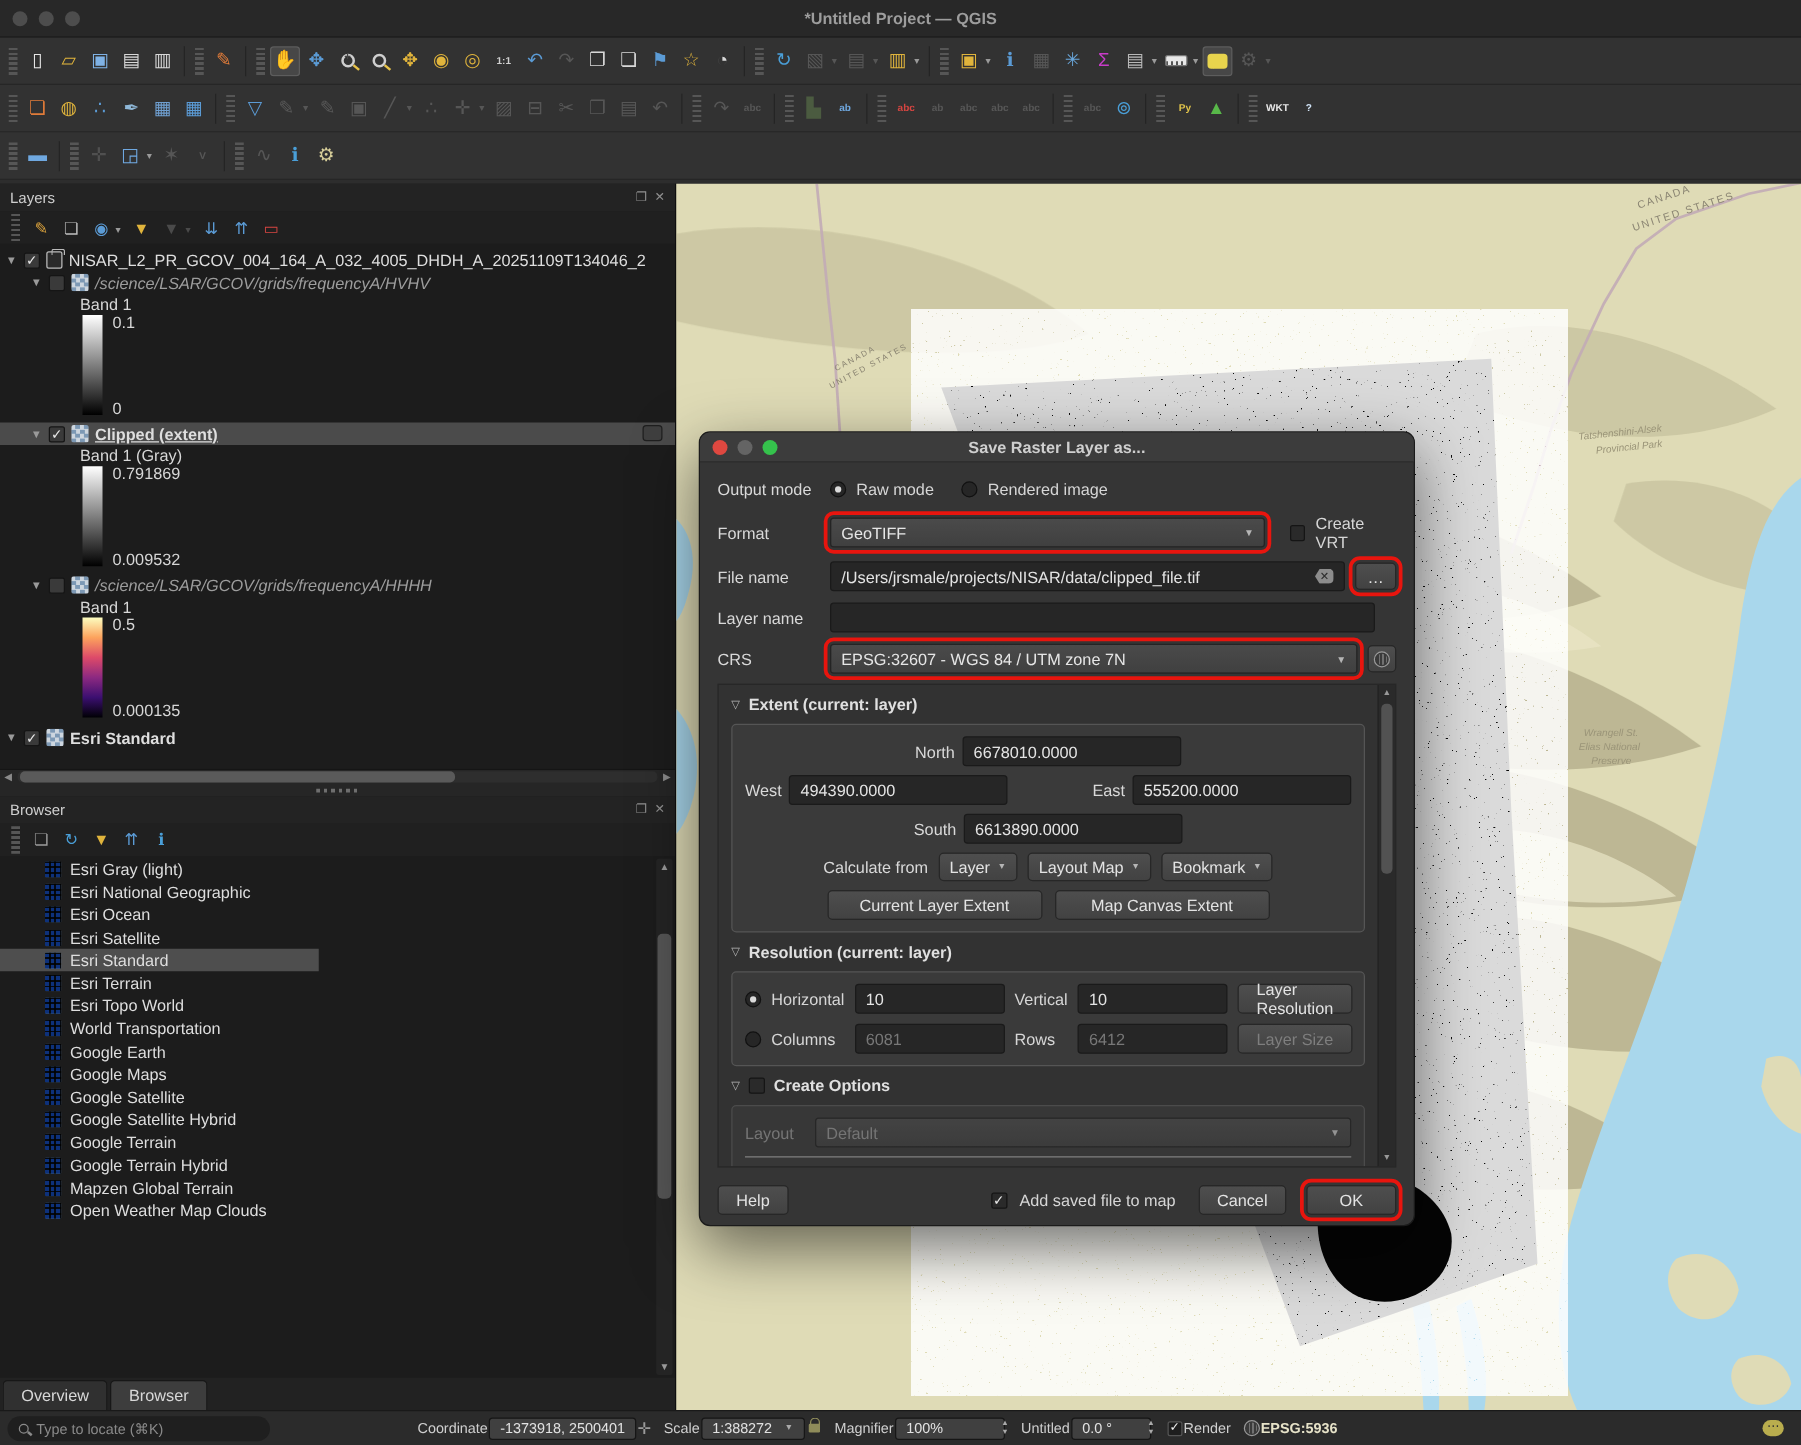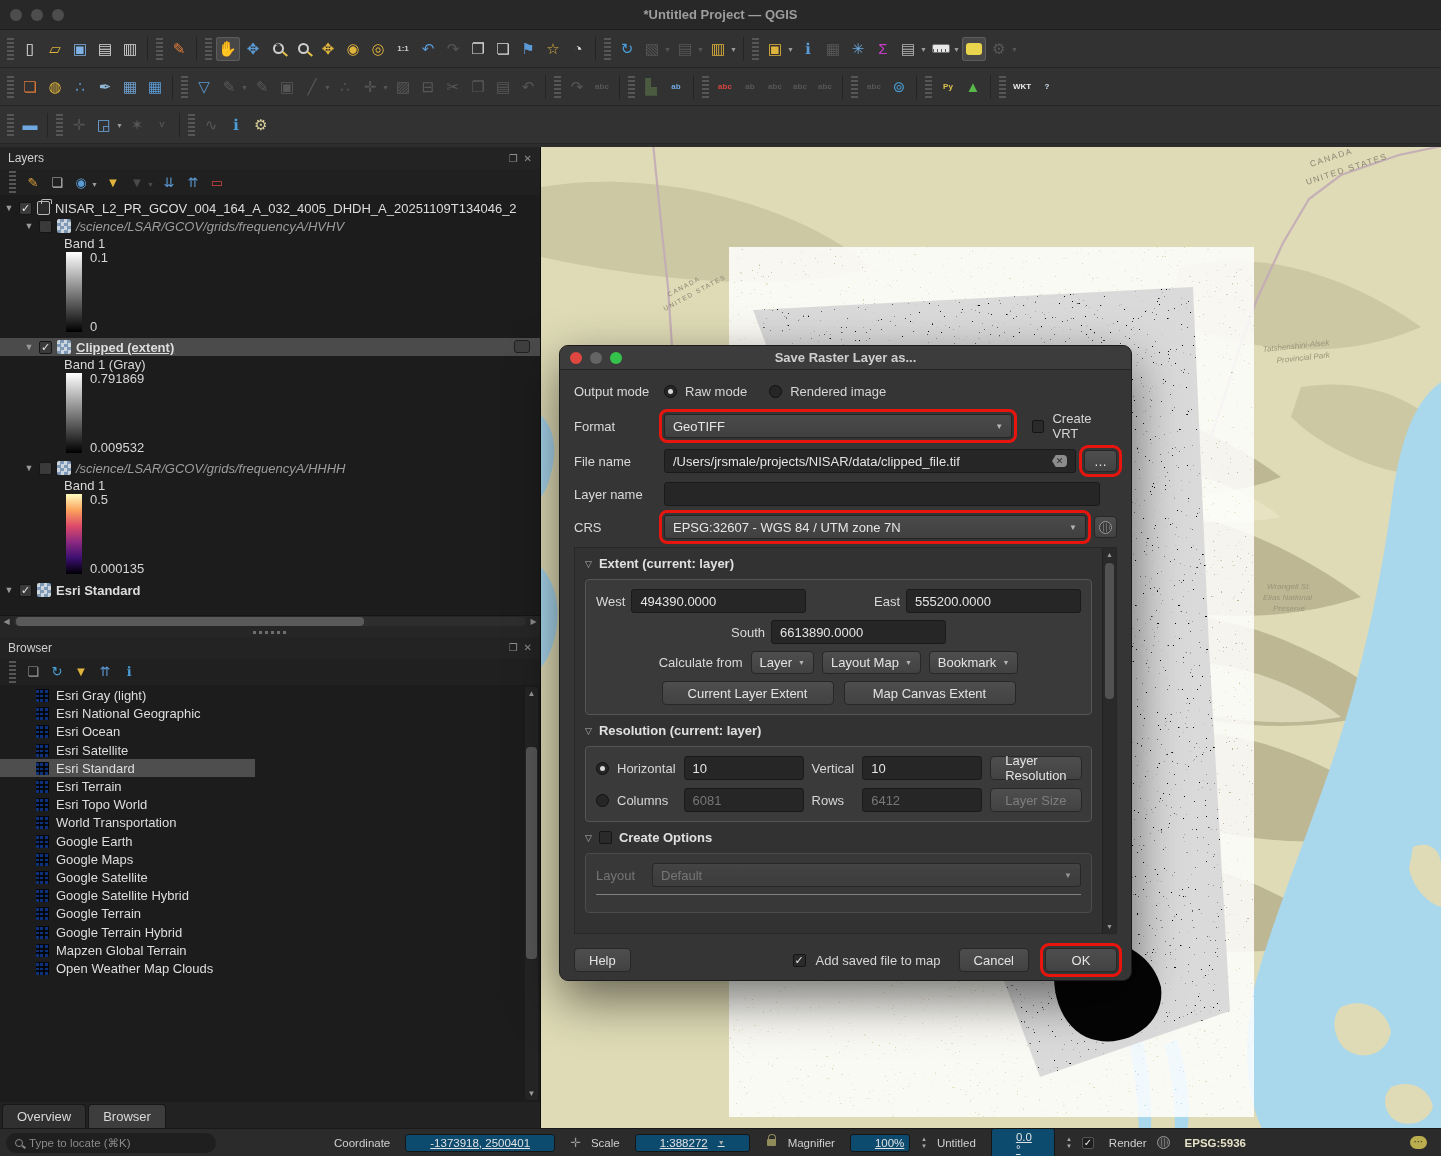"North" div.exrow { html: none -> <div> <span>North</span> <div> <span>6678010.0000</span> </div> </div> }
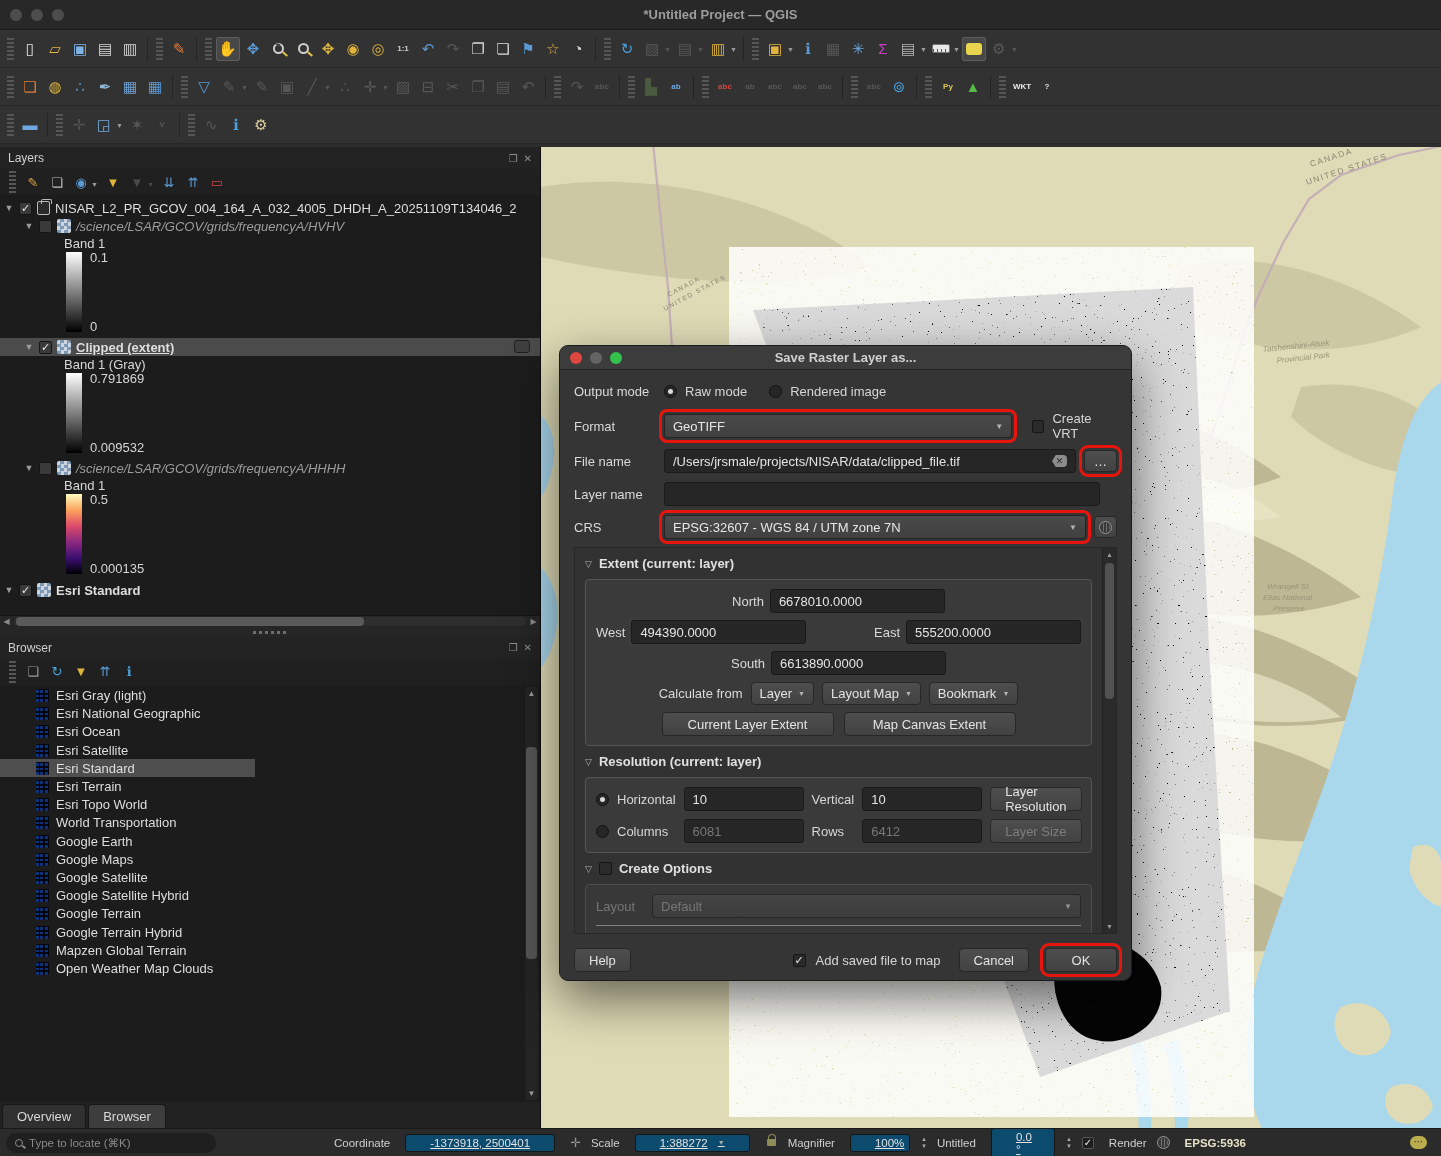"Coordinate" .sb-item { gap: 15px -> 1px }
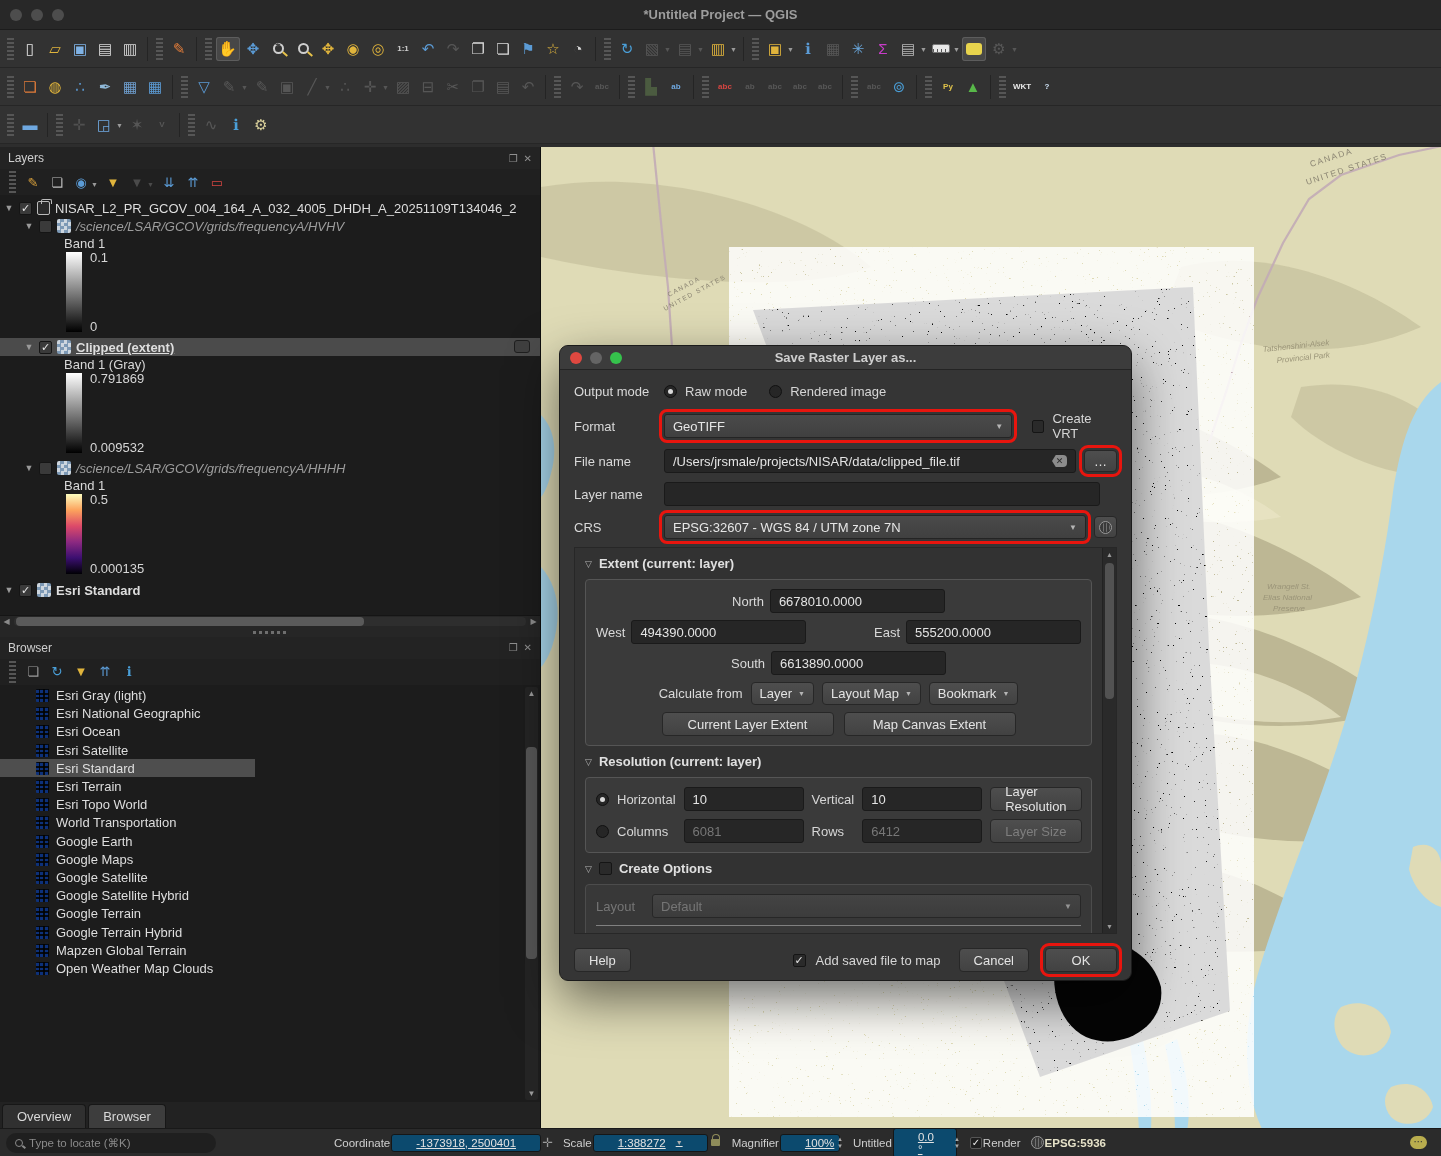"-1373918, 2500401" .sb-box { background: #0c4a6e -> #404040; padding: 2px 24px -> 2px 8px; text-decoration: underline -> none }
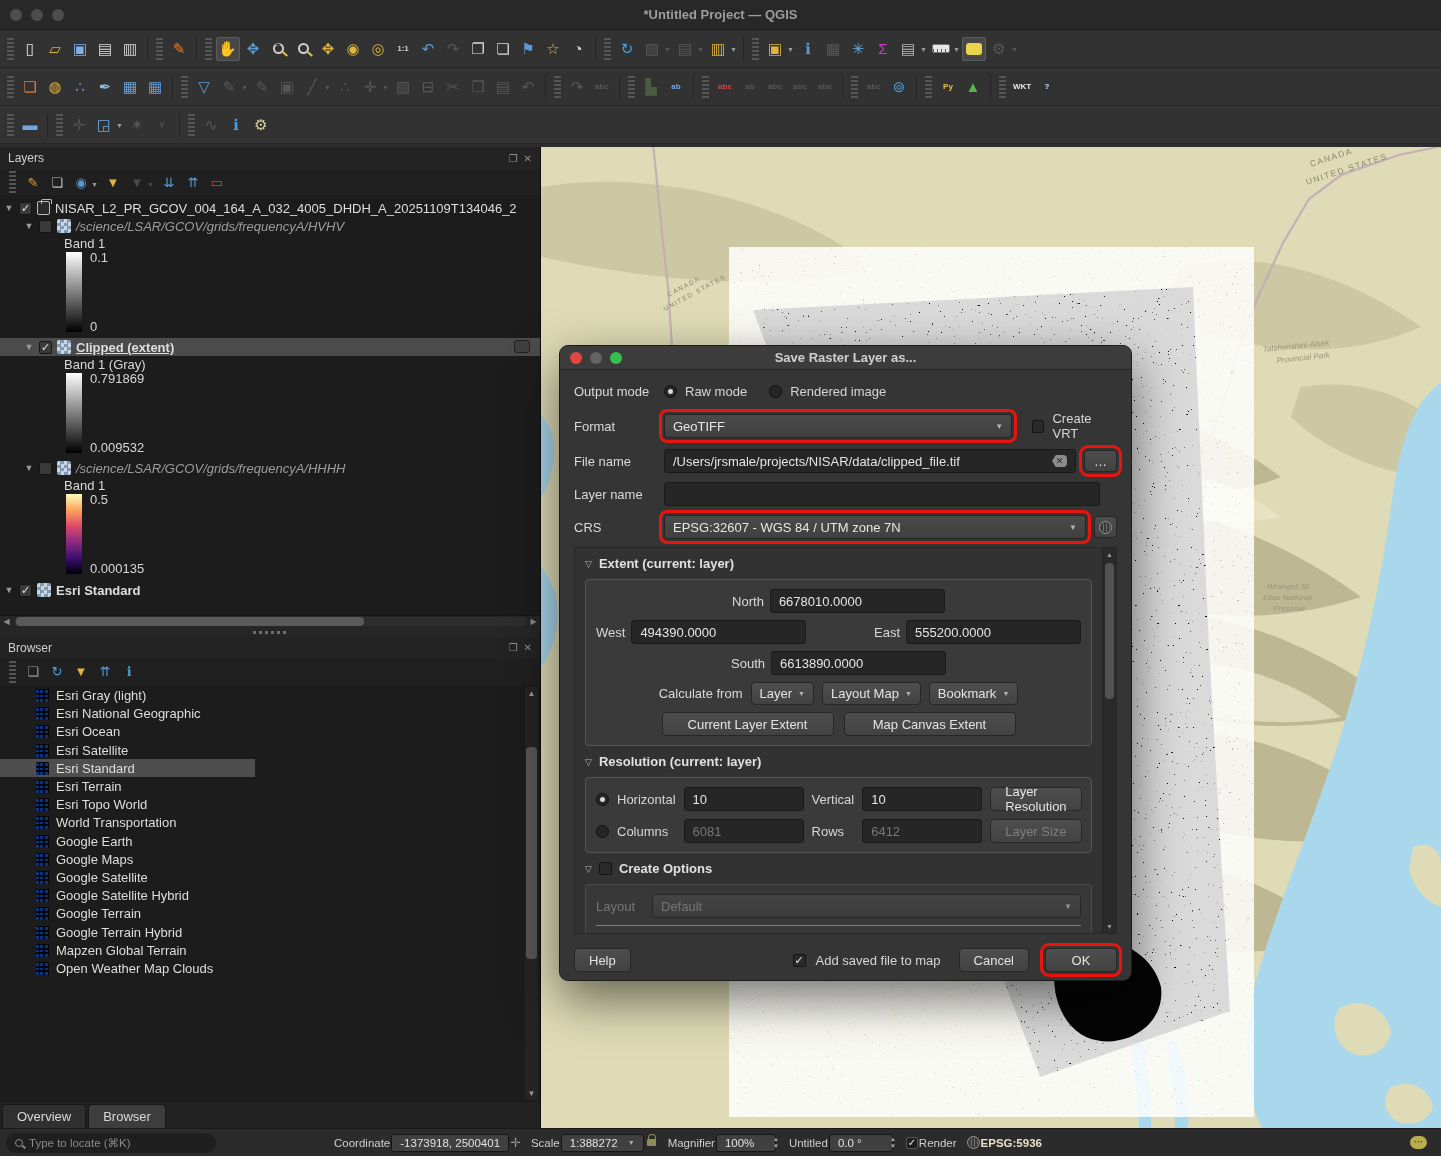"100%" span.sb-box { width: 60px -> 88px }
